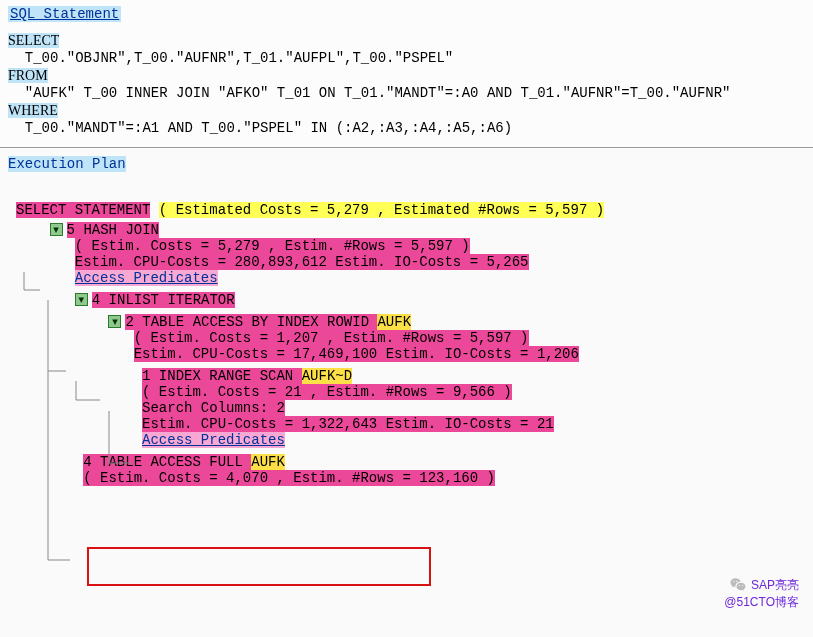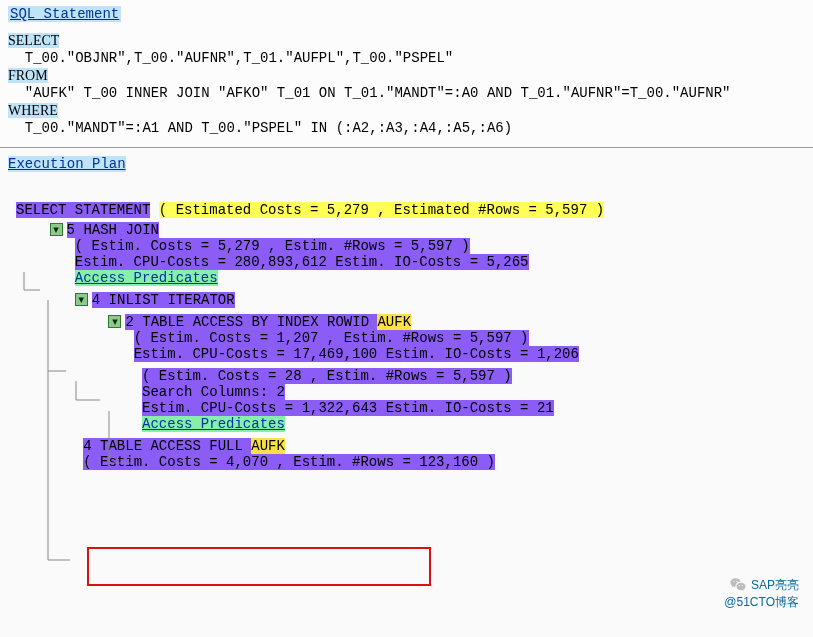"Execution Plan" .plan-header { text-decoration: underline -> none }
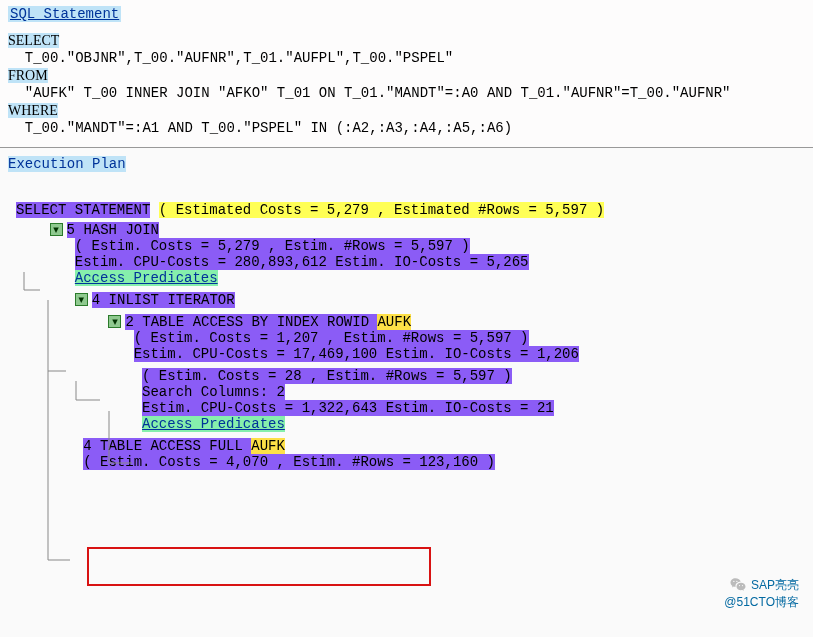"SELECT STATEMENT" .hl-lilac { background: #8b5cf6 -> #ec4899 }
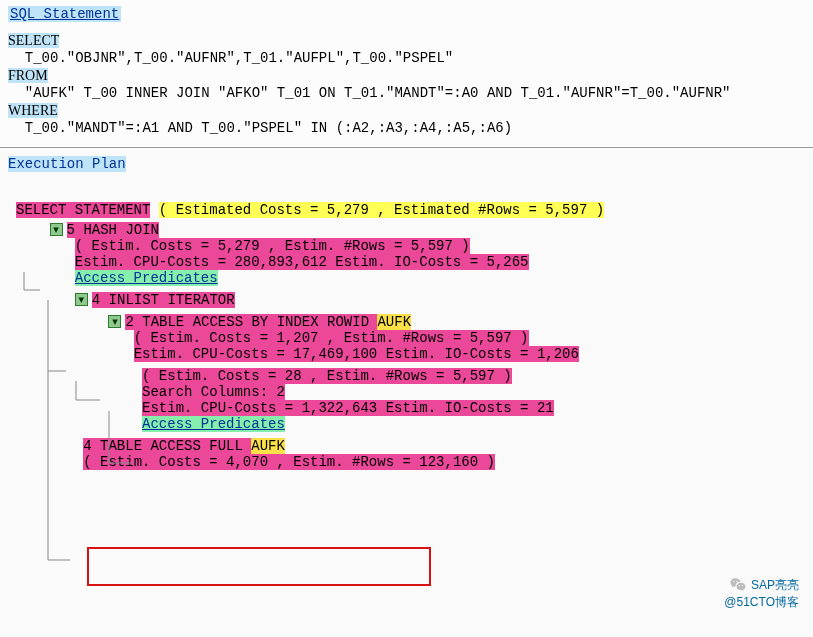"Access Predicates" .hl-blue { background: #86efac -> #f9a8d4 }
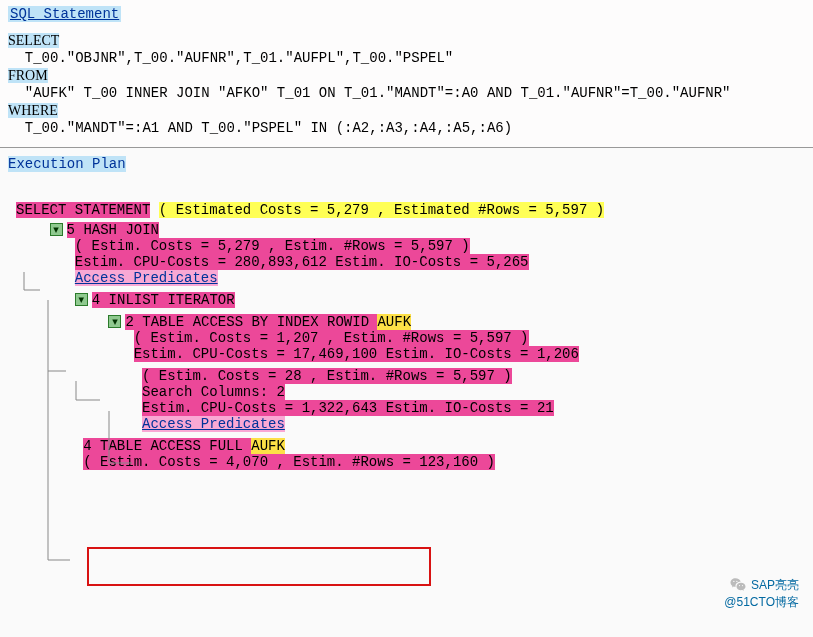"1 INDEX RANGE SCAN" div.tree-row { html: none -> <div> <span> </span><span>1 INDEX RANGE SCAN </span><span>AUFK~D</span> </div> }
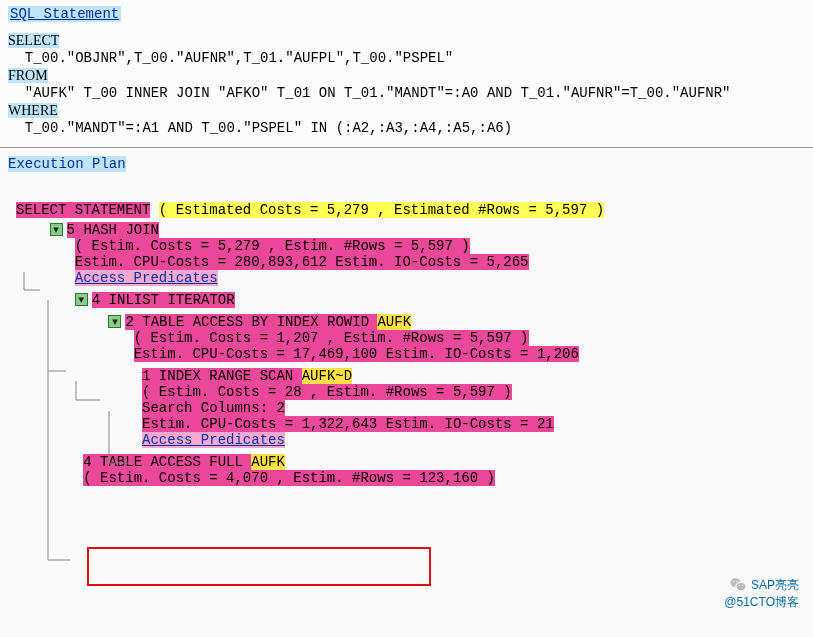"( Estim. Costs = 28" span.hl-lilac { text: 28 , Estim. #Rows = 5,597 -> 21 , Estim. #Rows = 9,566 }
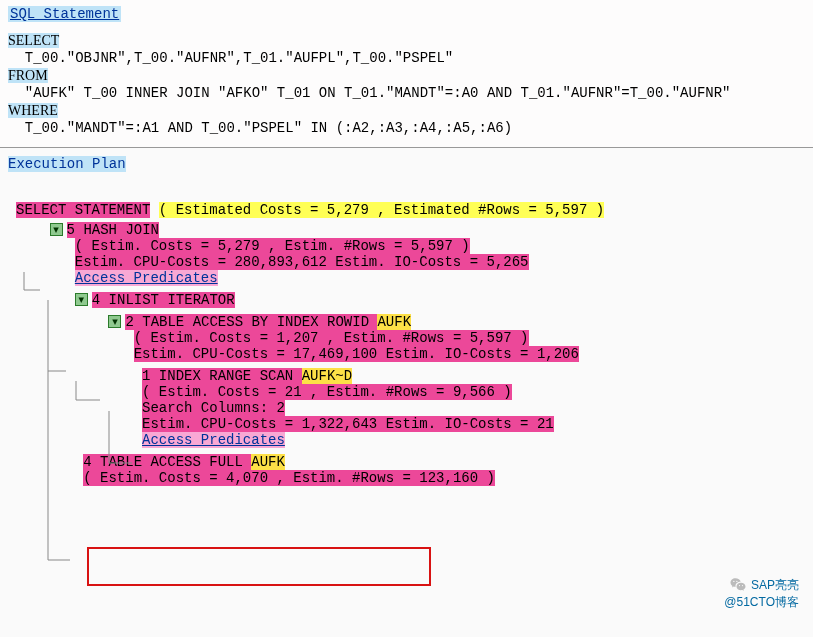"SAP亮亮" .watermark { color: #0369a1 -> #6d28d9 }
